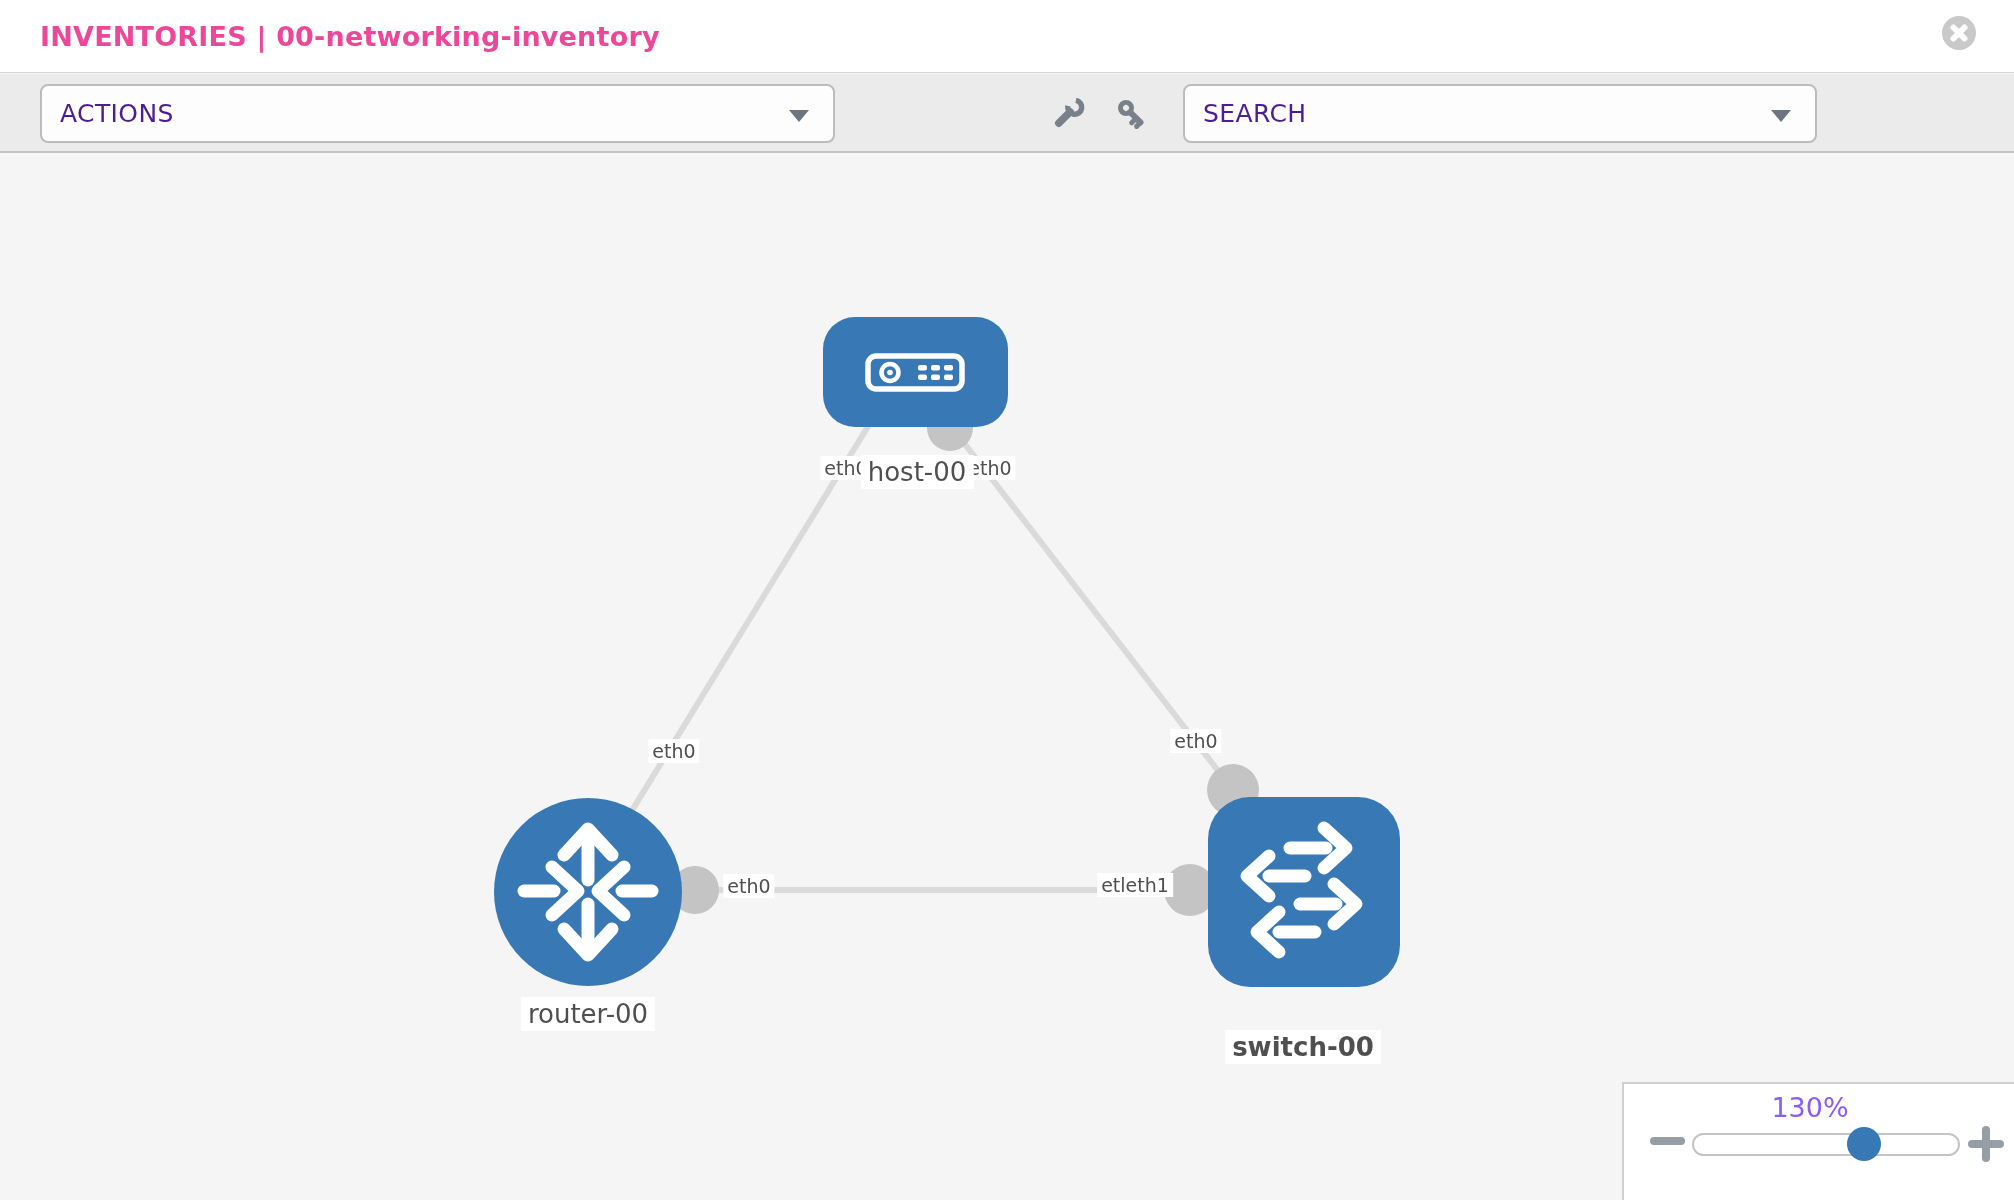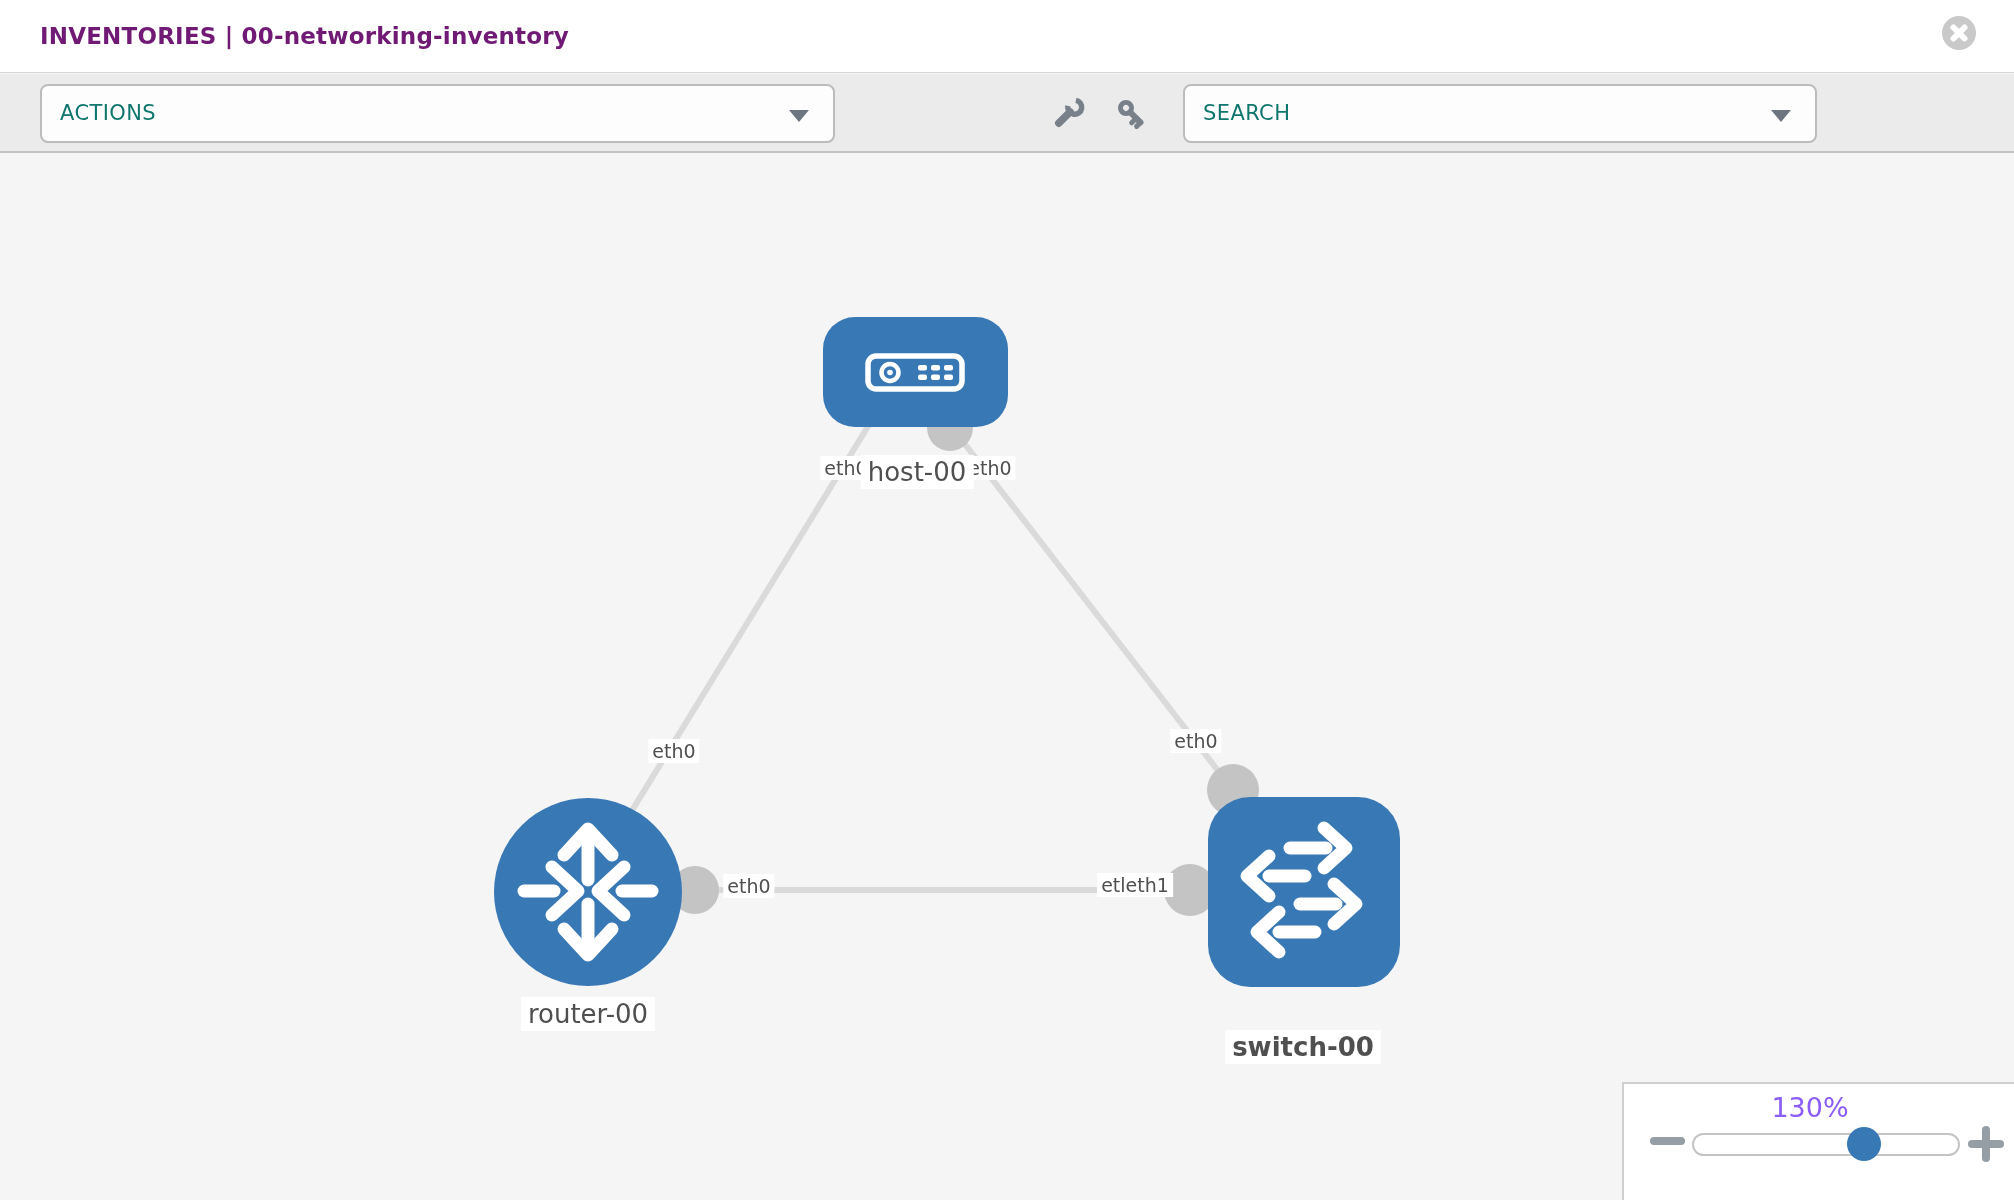"INVENTORIES | 00-networking-inventory" .page-title { color: #701a75 -> #ec4899; font-size: 23px -> 27px }
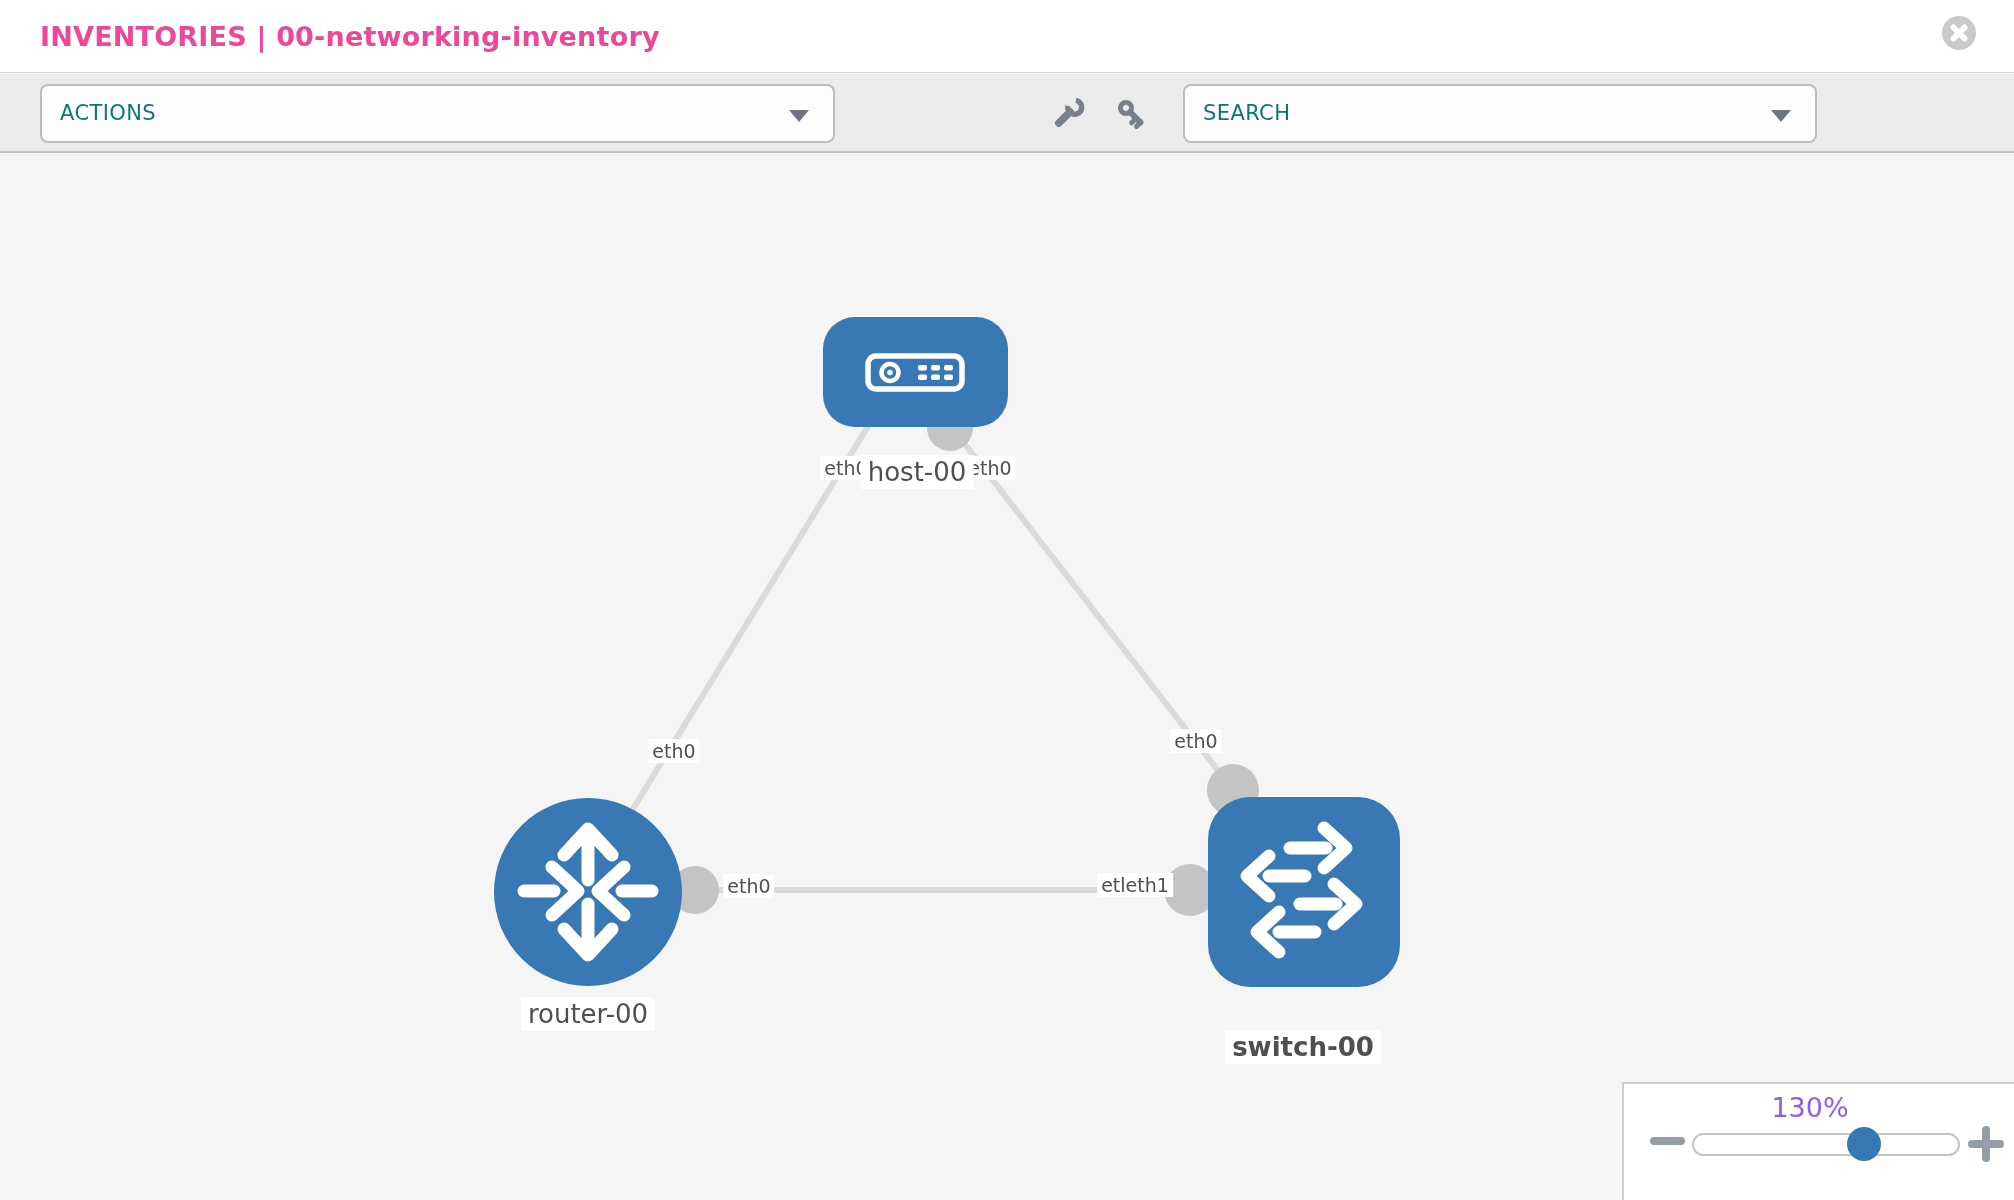"ACTIONS" .select-box .select-label { color: #0f766e -> #4c1d95; font-size: 21px -> 25px }
